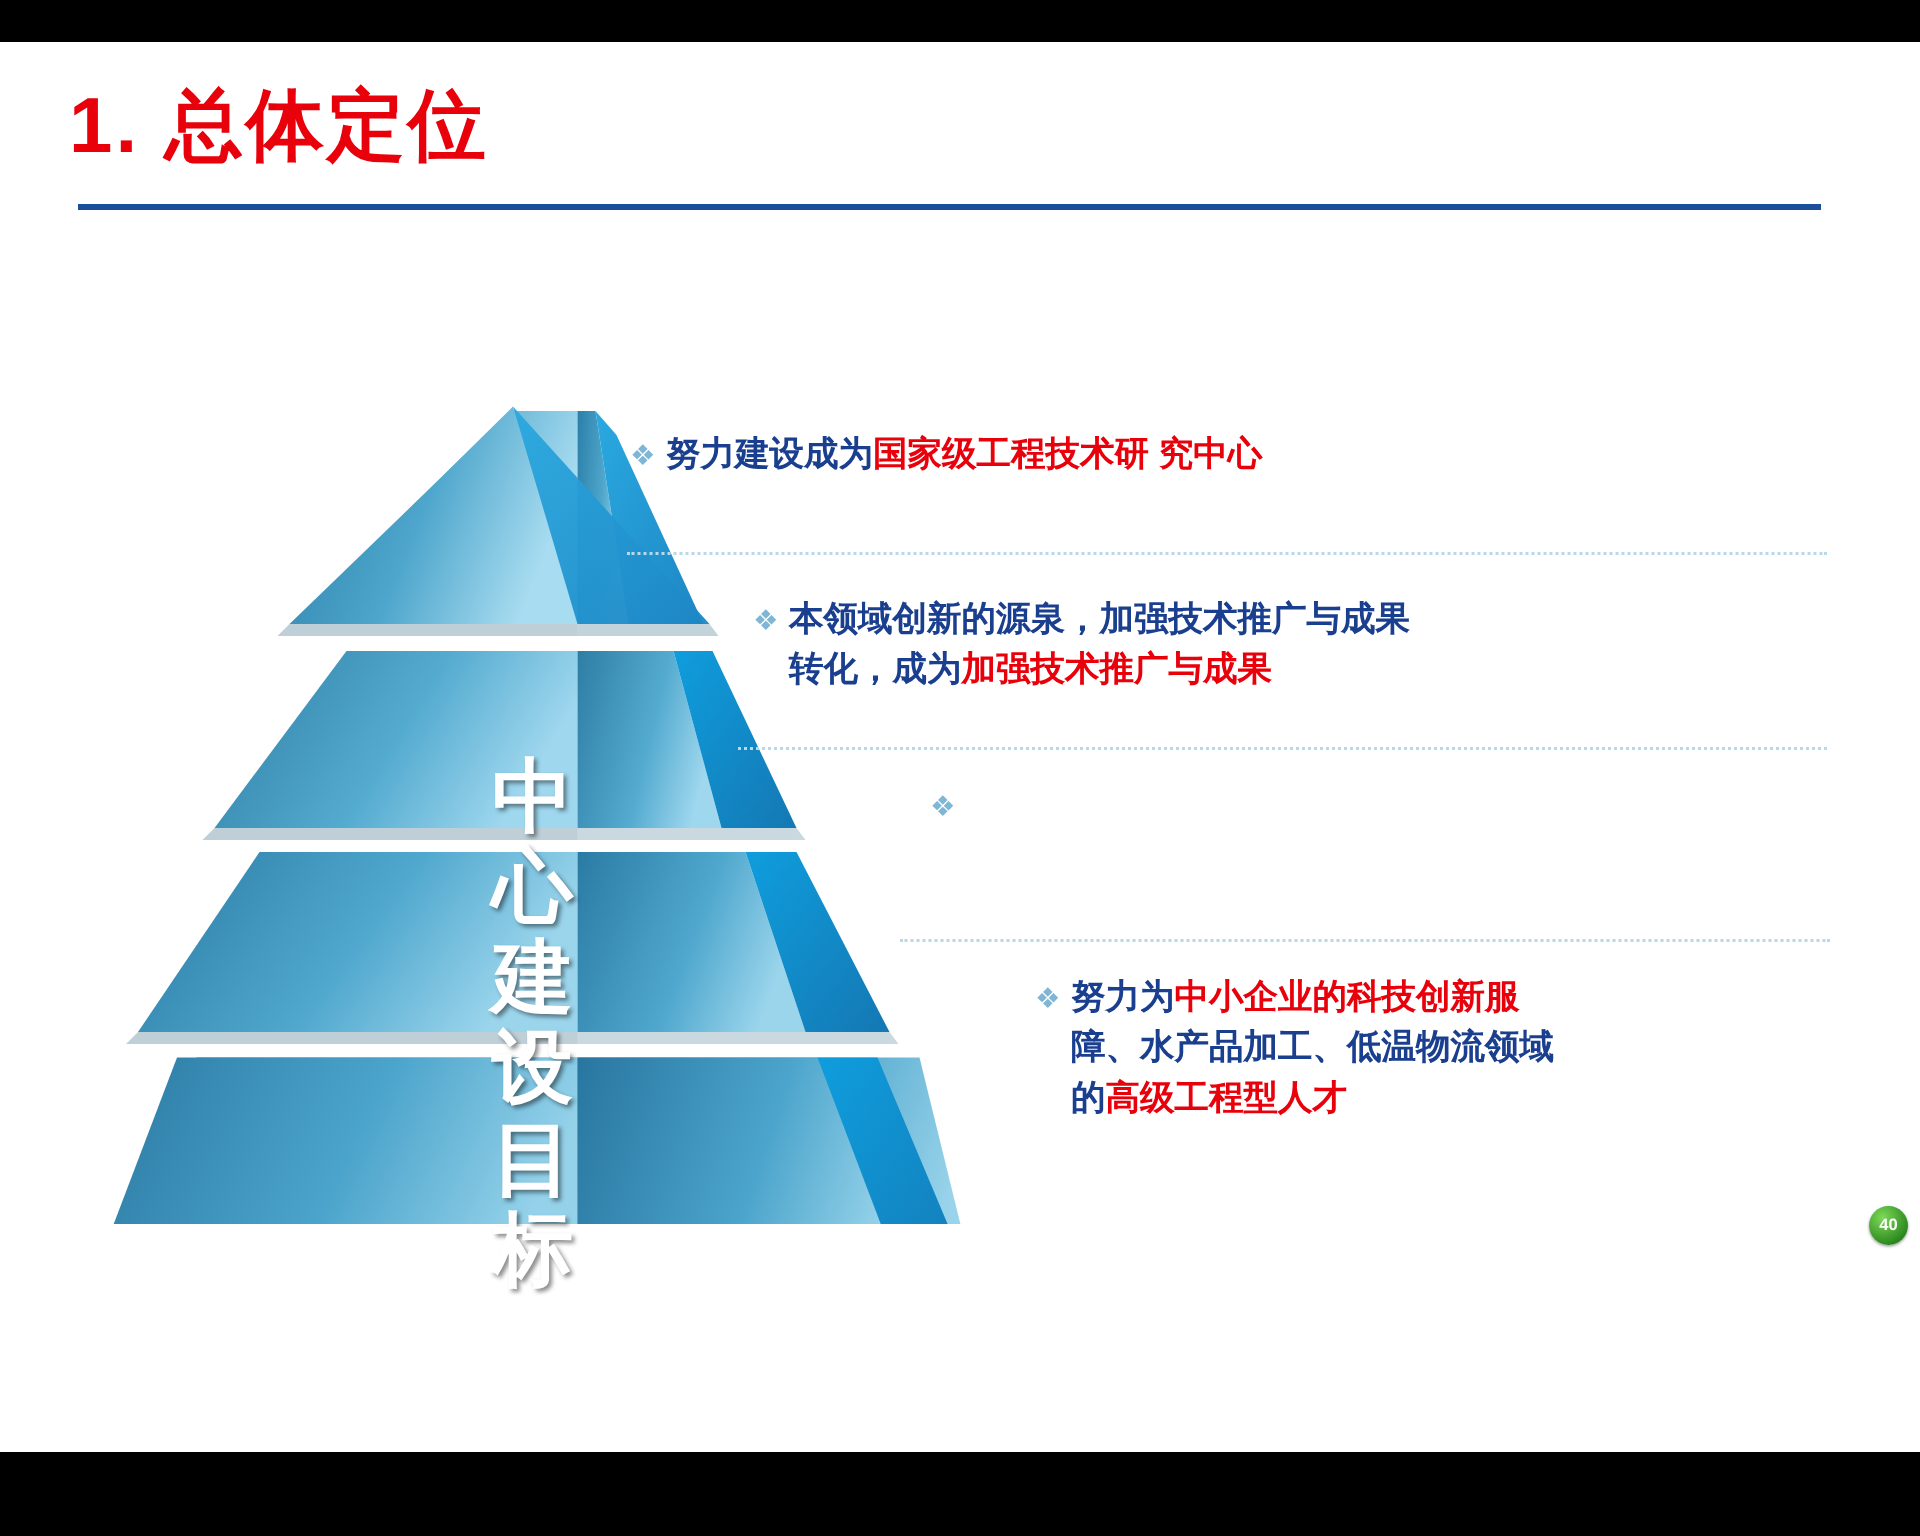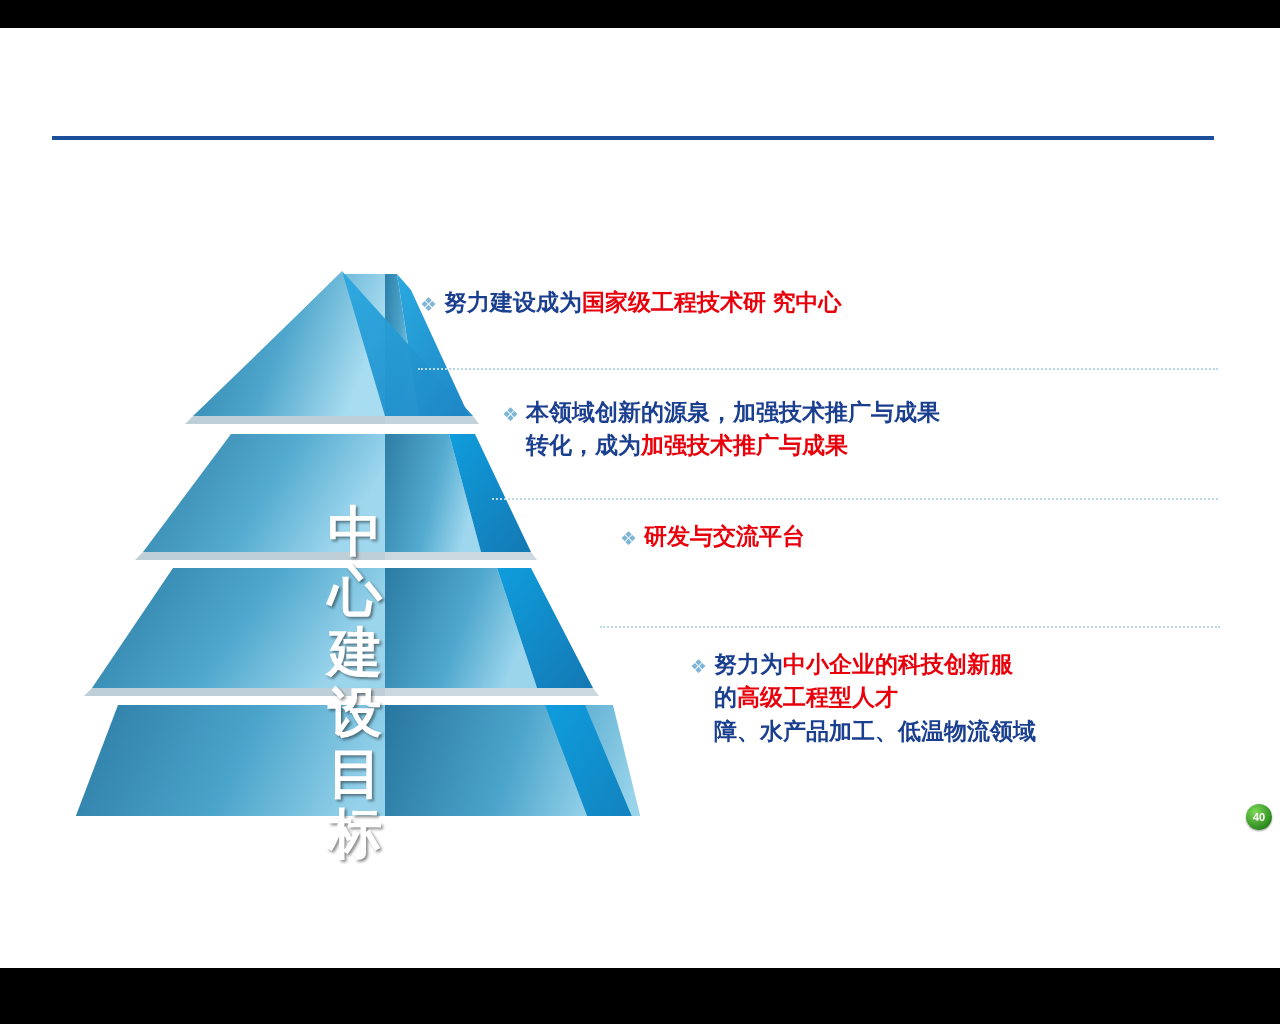"1. 总体定位" div { html: none -> <div>1. 总体定位</div> }
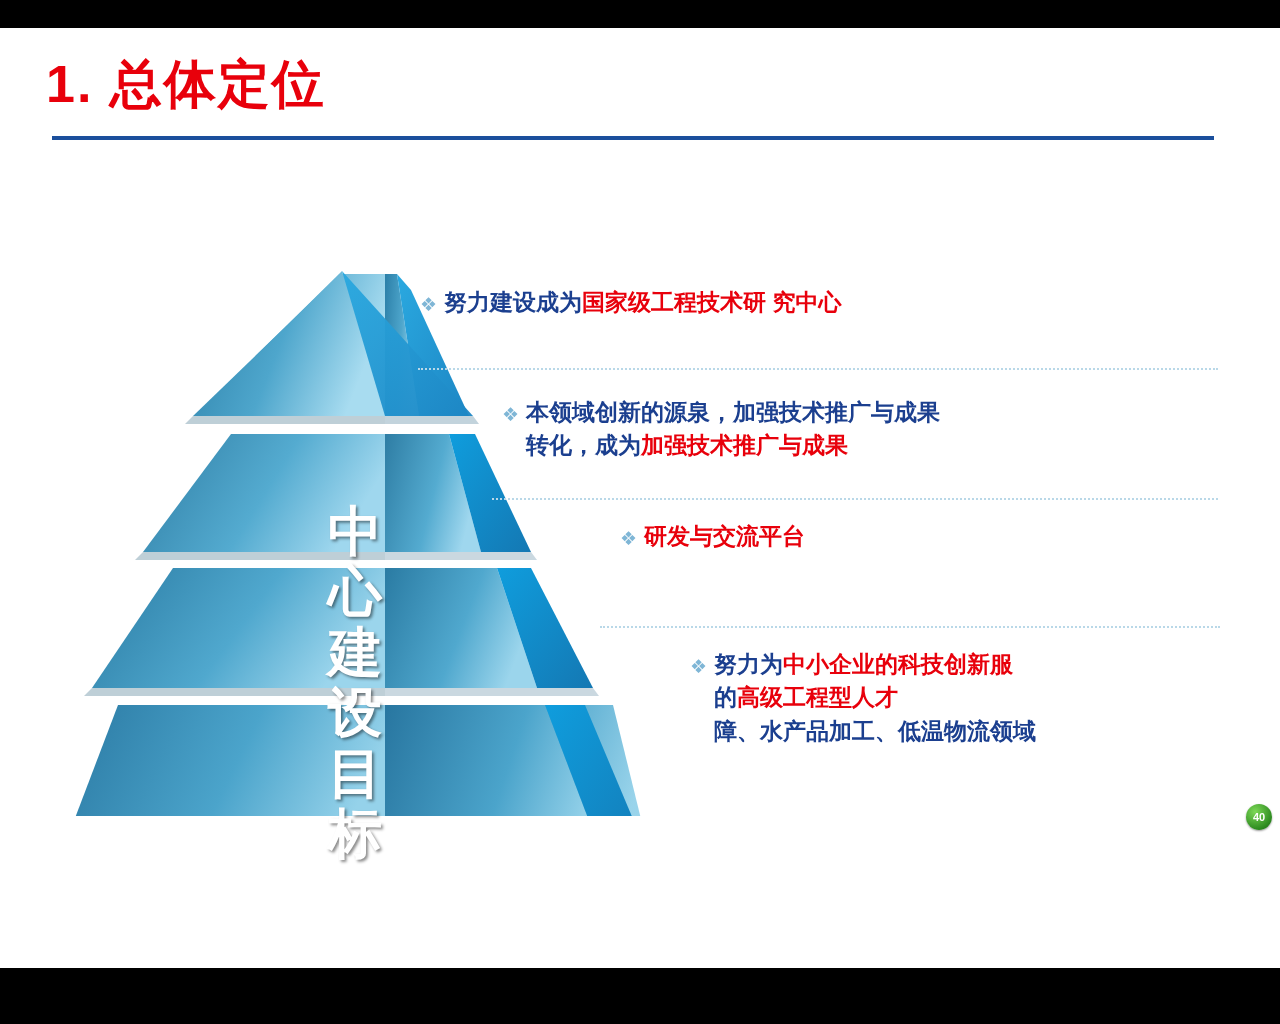"研发与交流平台" div { html: <div><span>研发与交流平台</span></div> -> none }
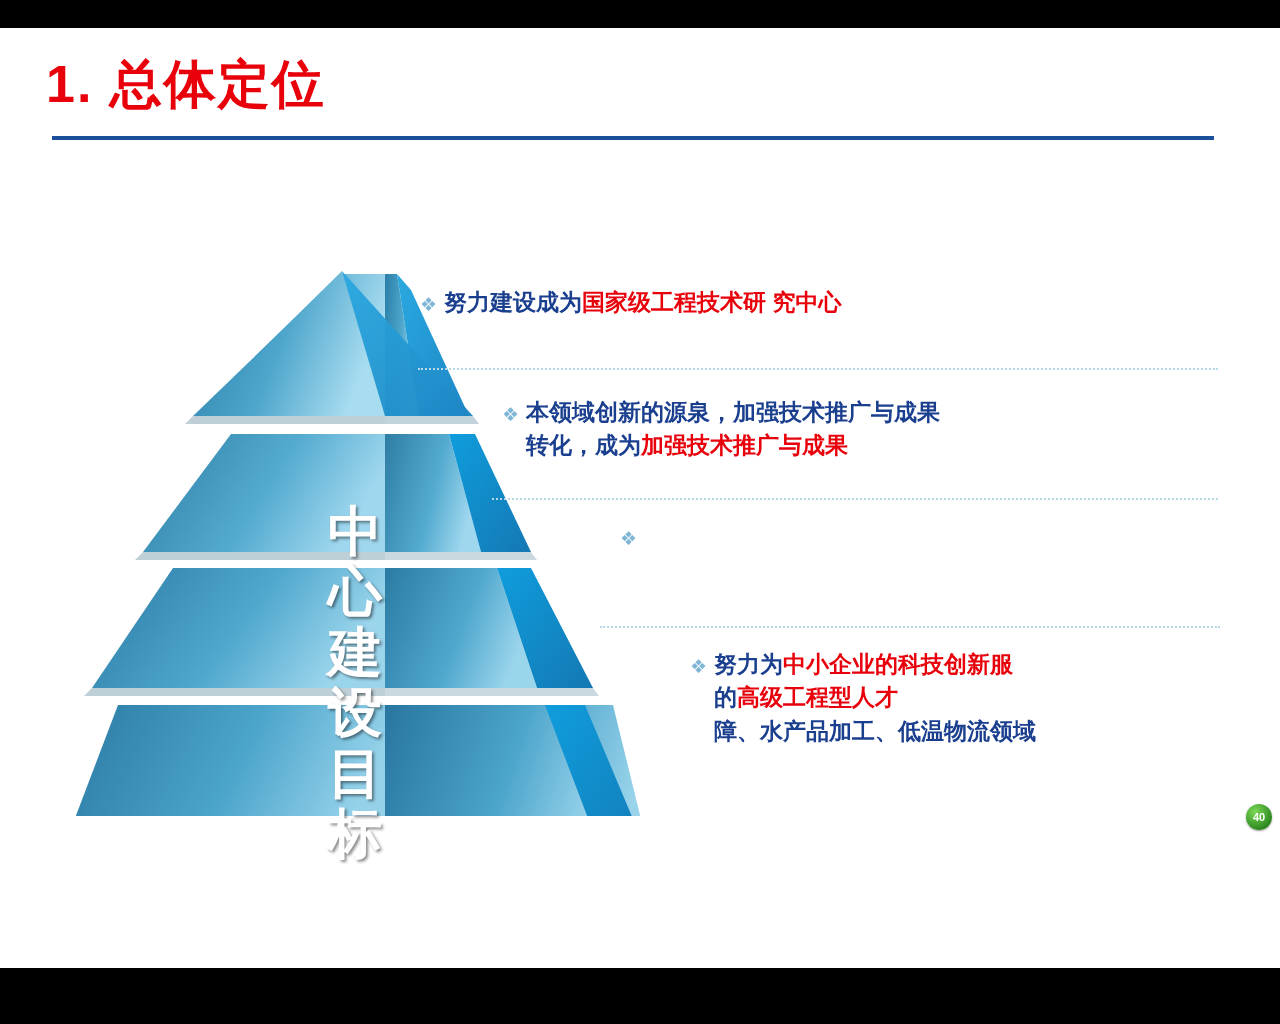"的高级工程型人才" div { order: before "障、水产品加工、低温物流领域" -> after "障、水产品加工、低温物流领域" }
